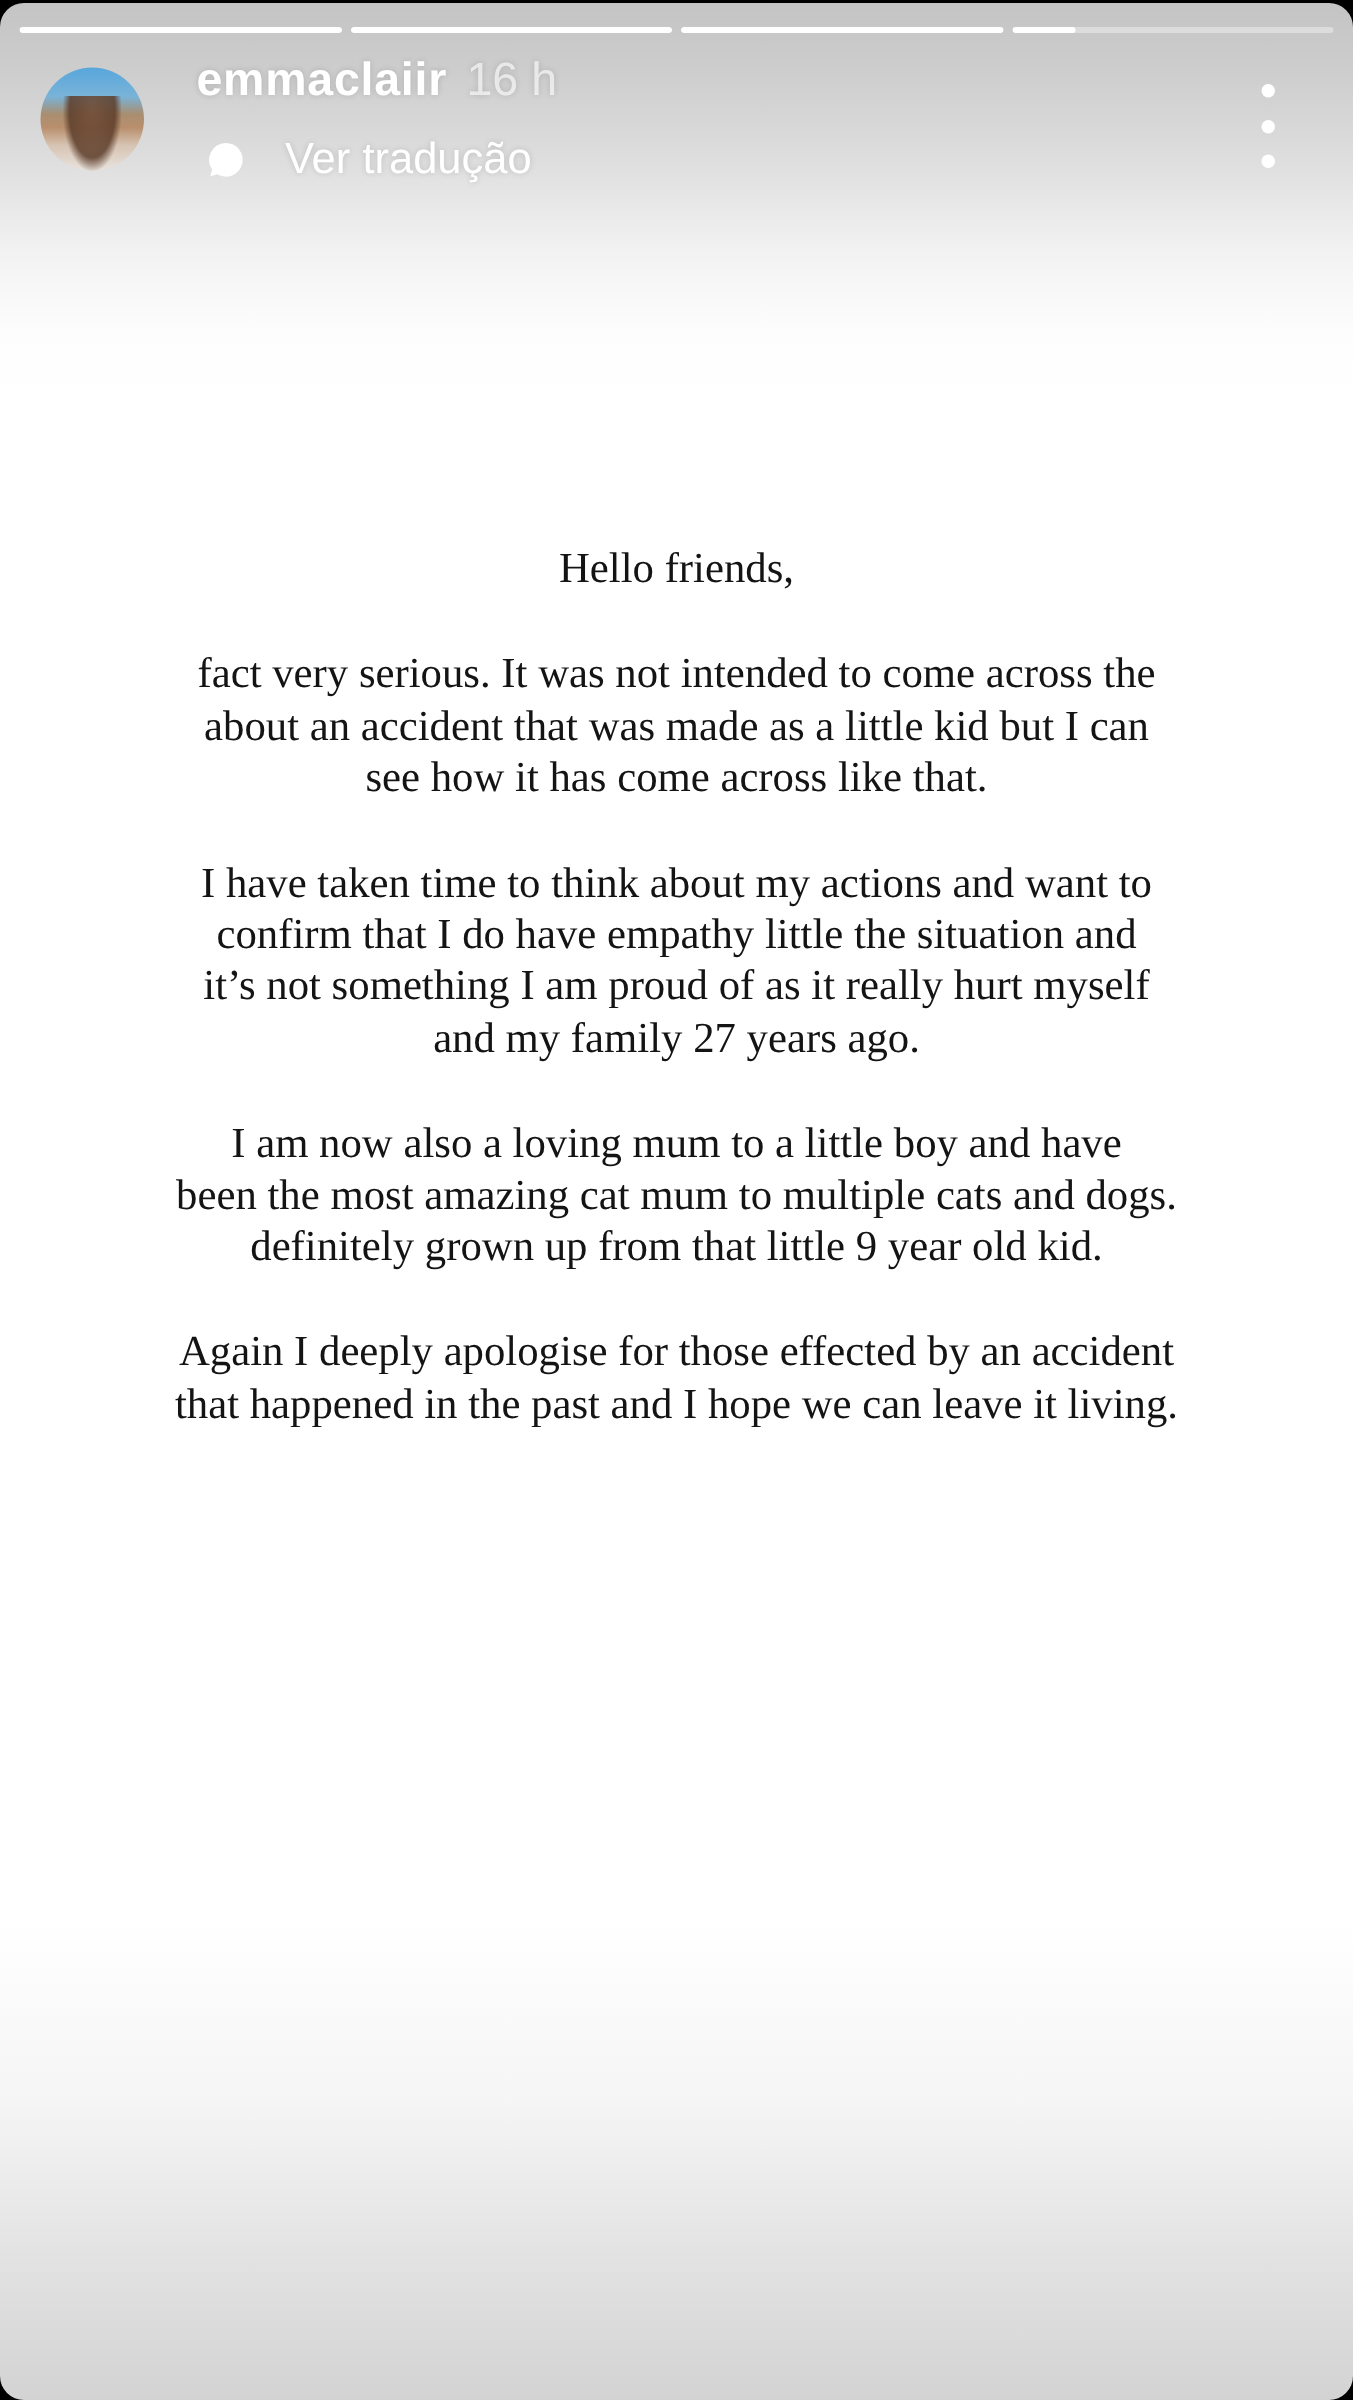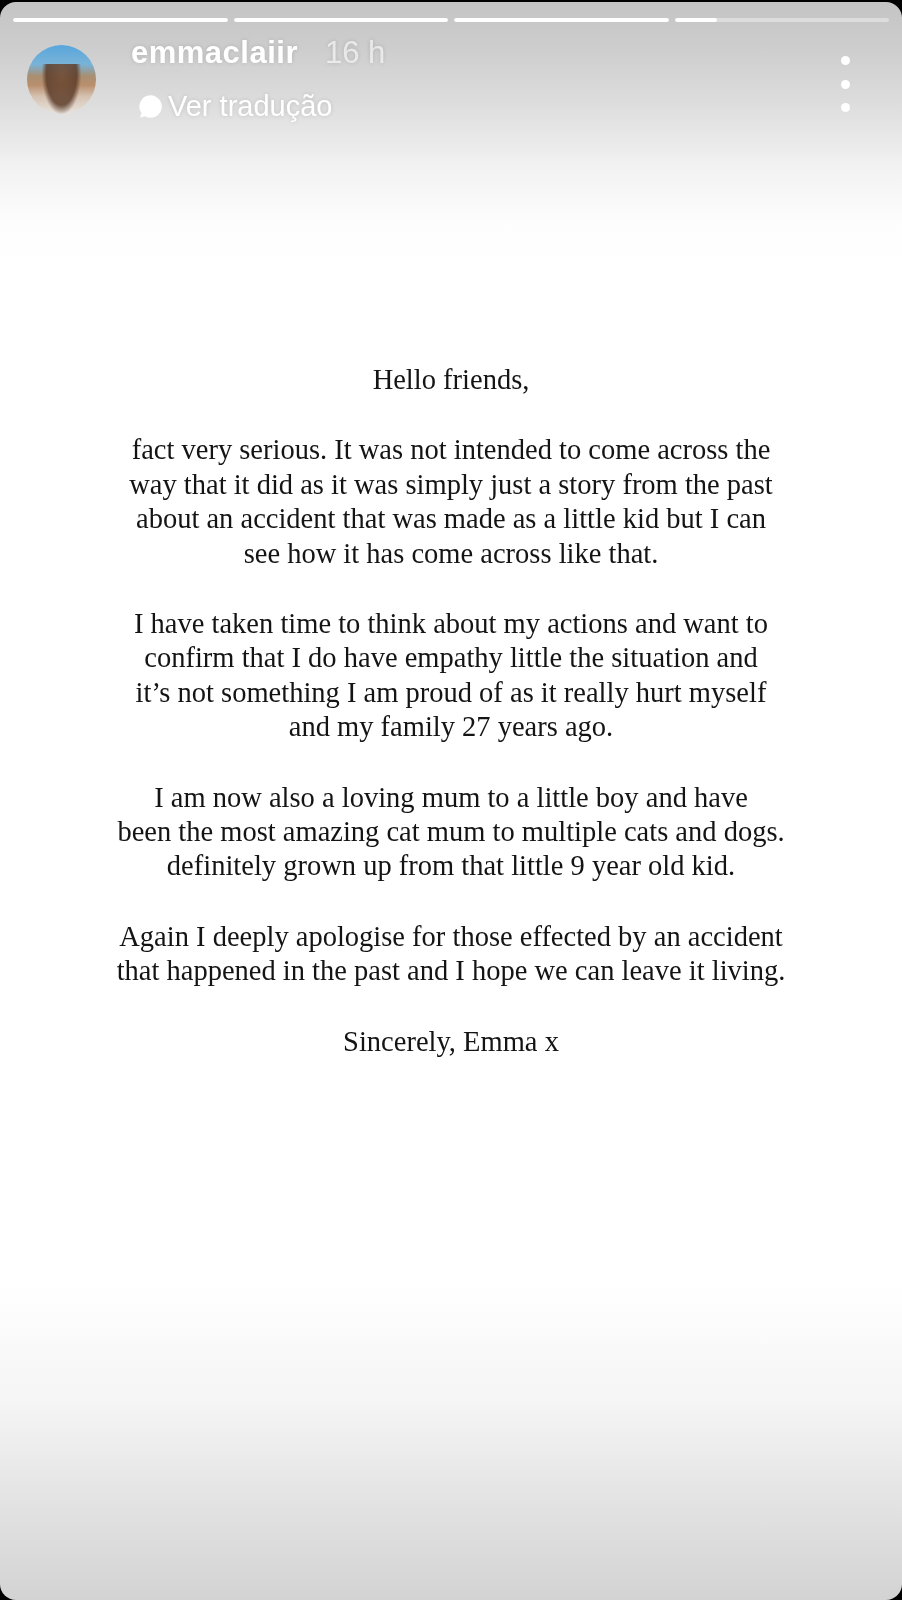"emmaclaiir" .header-text-row { gap: 27px -> 13px }
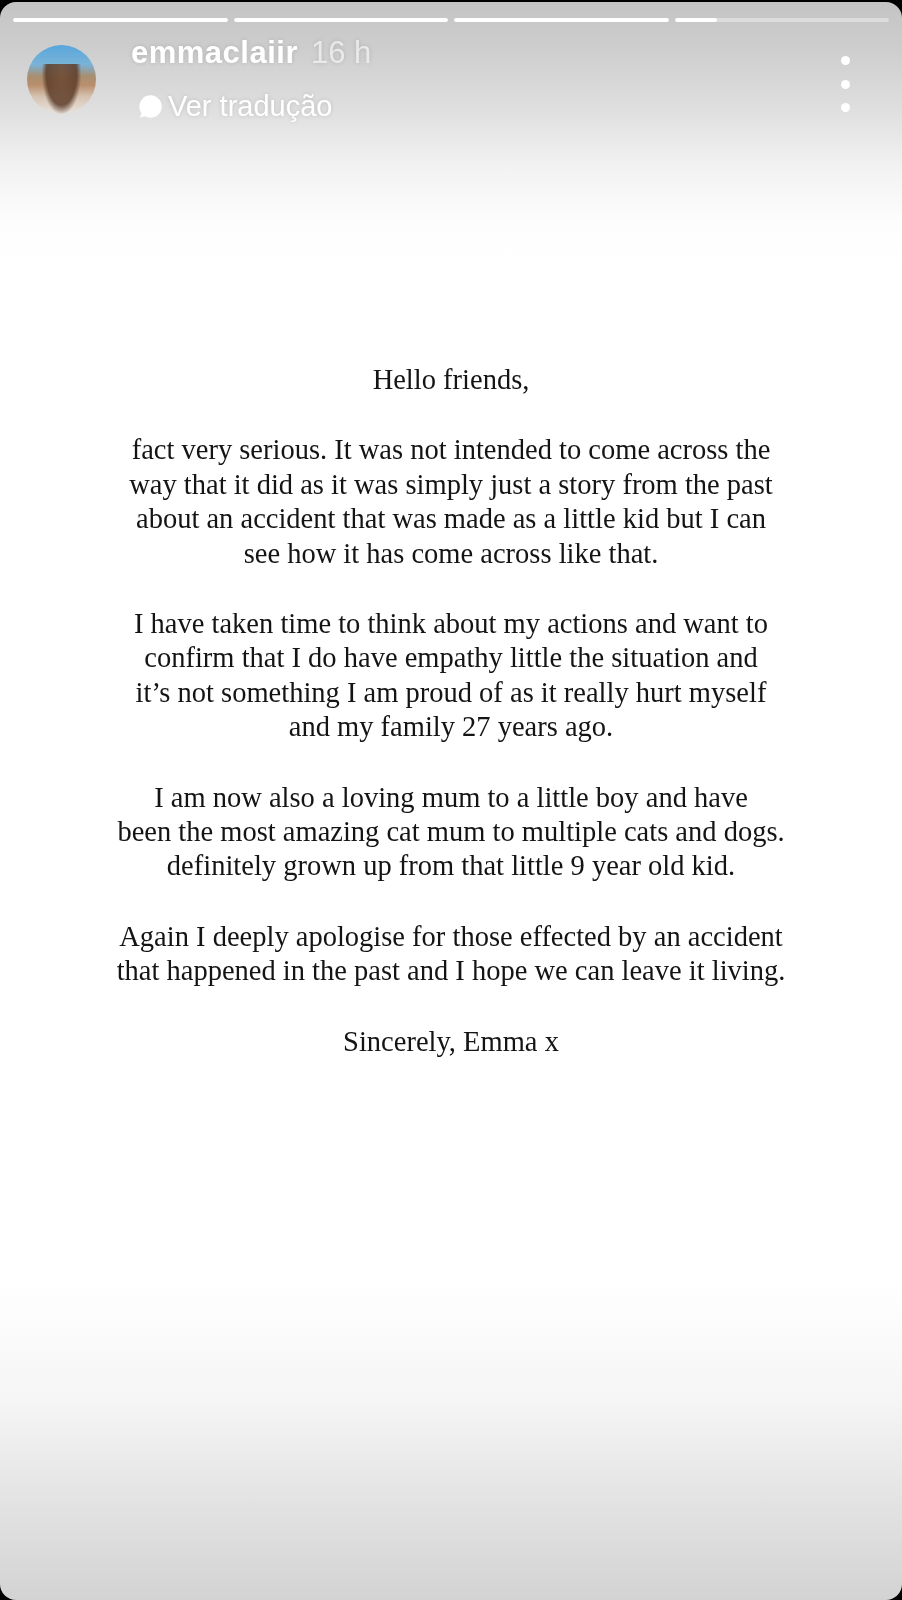"Ver tradução" .translation-row { gap: 4px -> 26px }
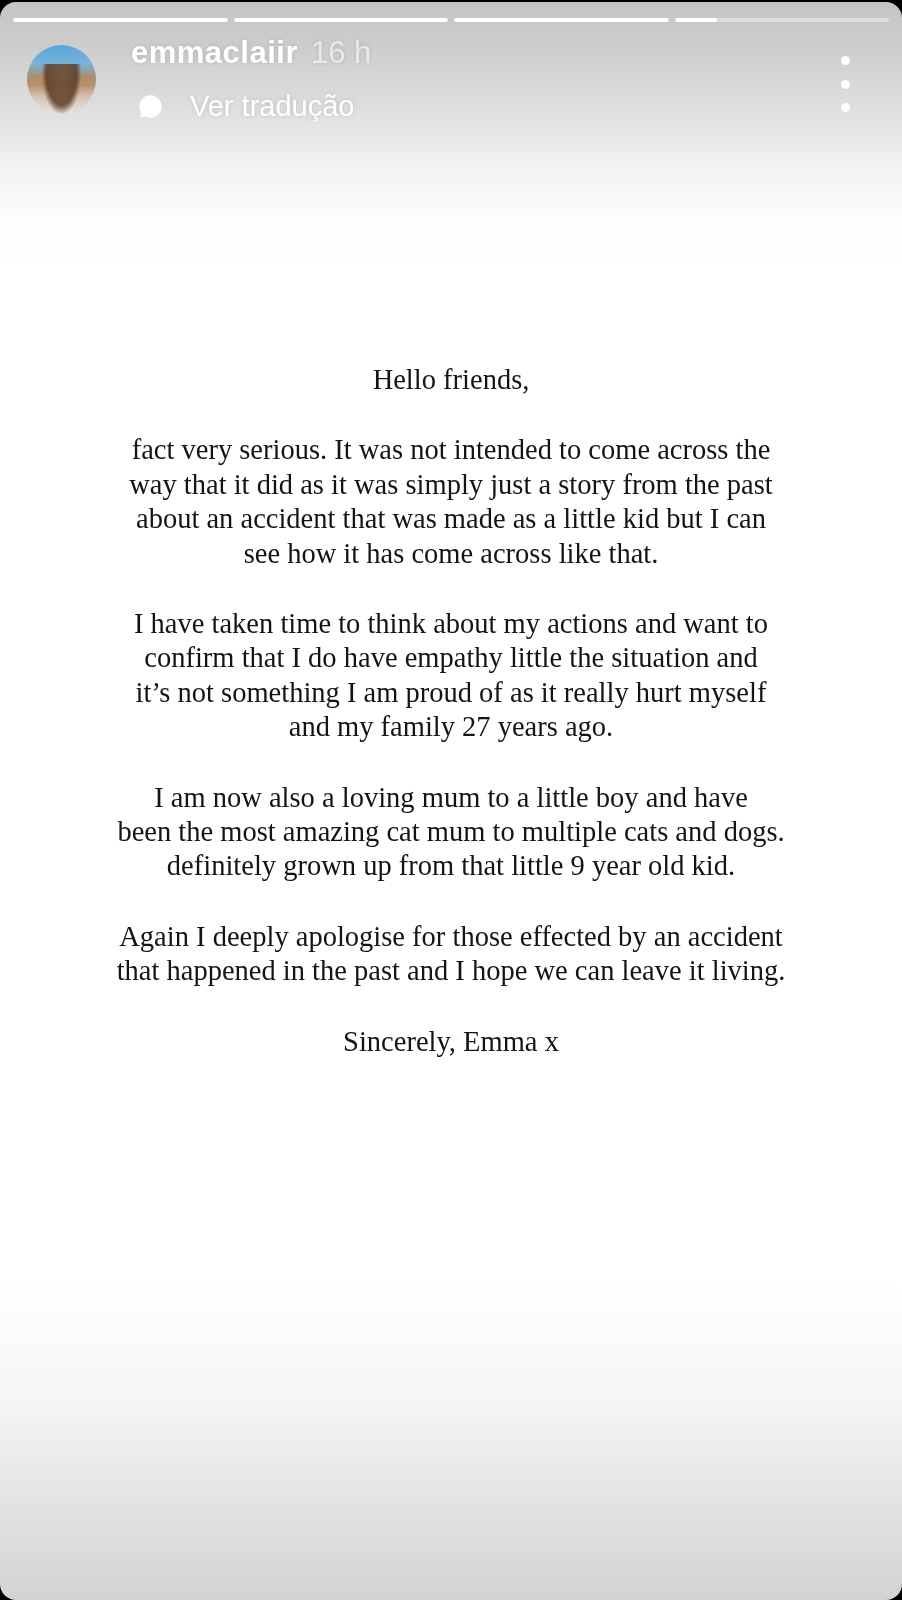"way that it did as" div.line { html: <div>way that it did as it was simply just a story from the past</div> -> none }
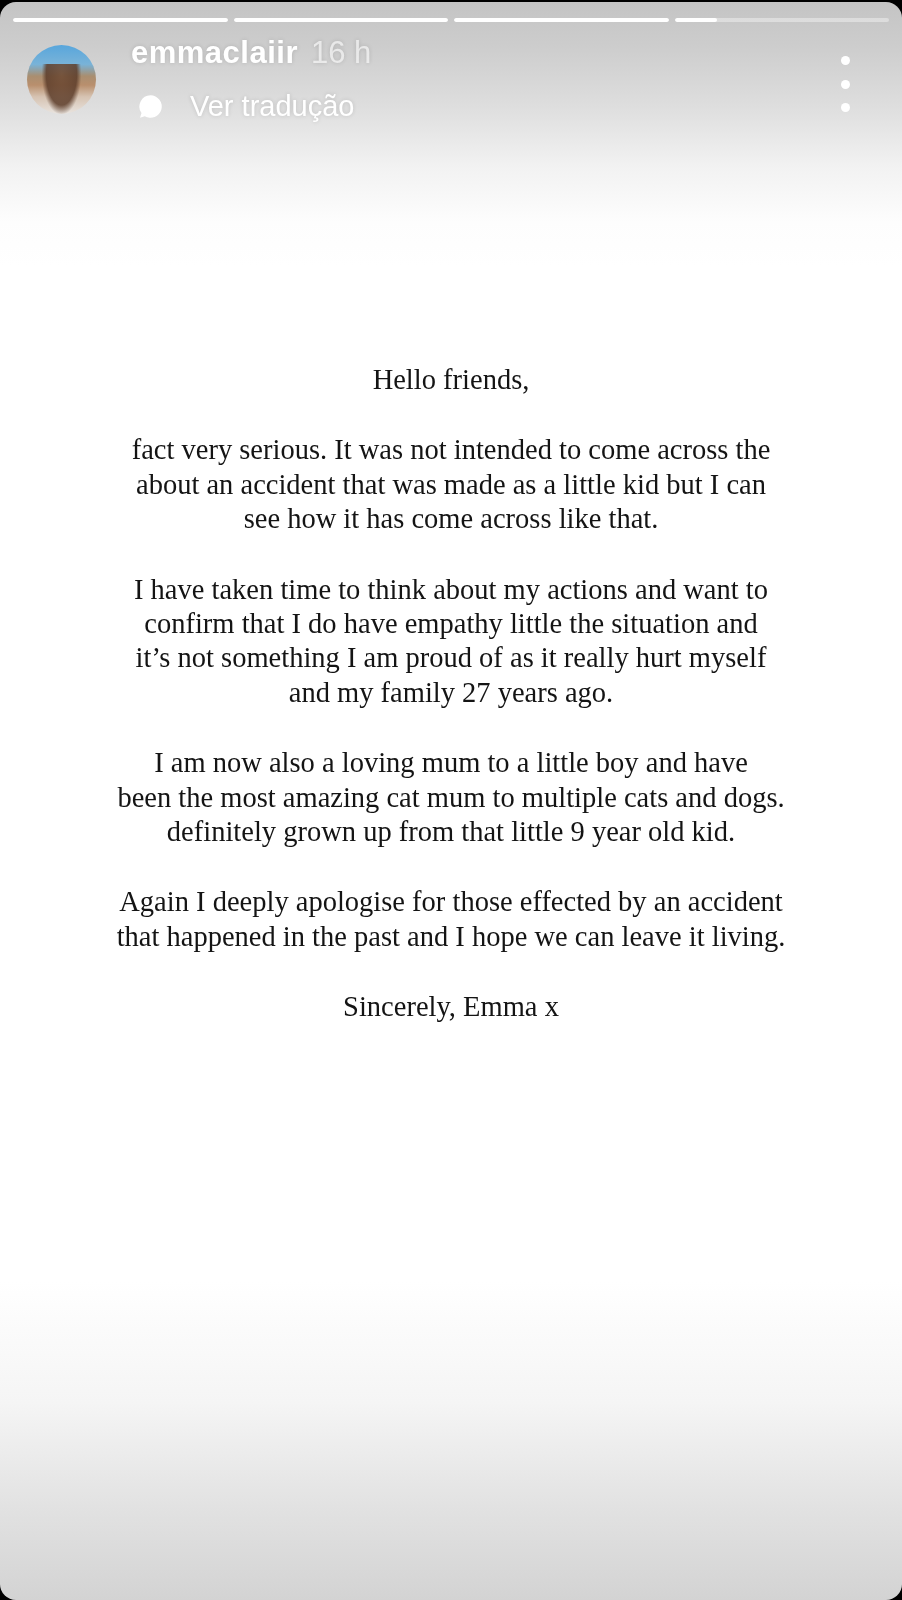"Sincerely, Emma x" div.paragraph { html: <div> <div>Sincerely, Emma x</div> </div> -> none }
